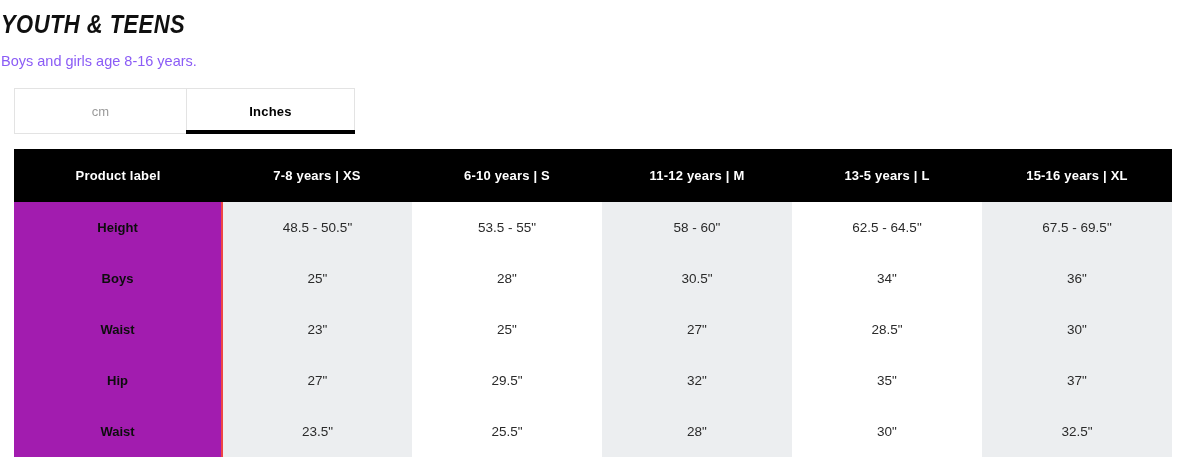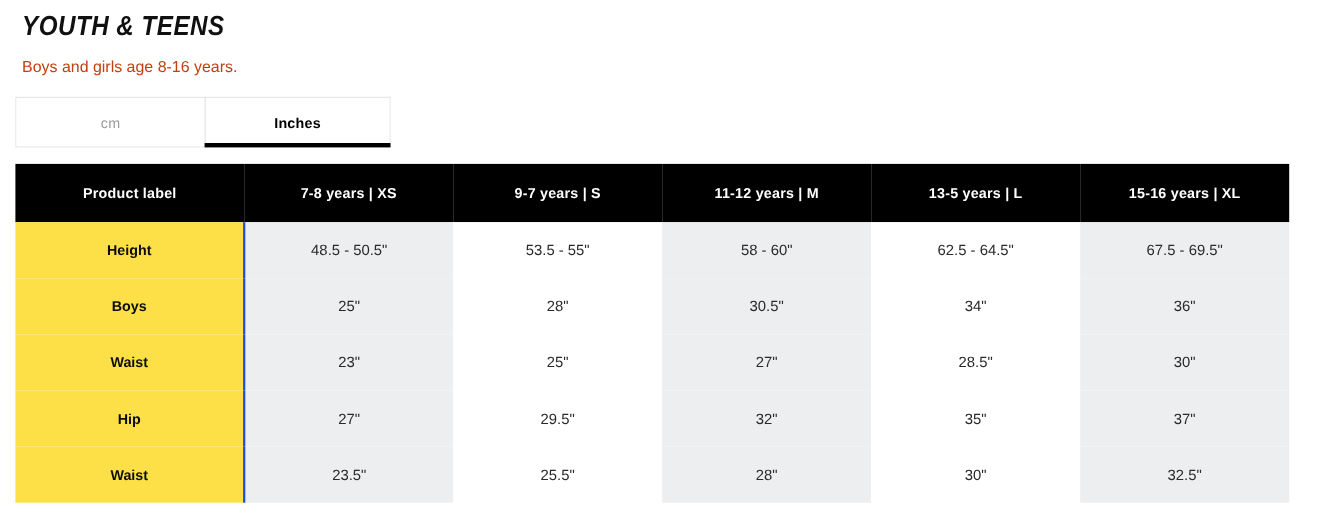"YOUTH & TEENS" .heading-block { padding: 10px 0 0 20px -> 10px 0 0 1px }
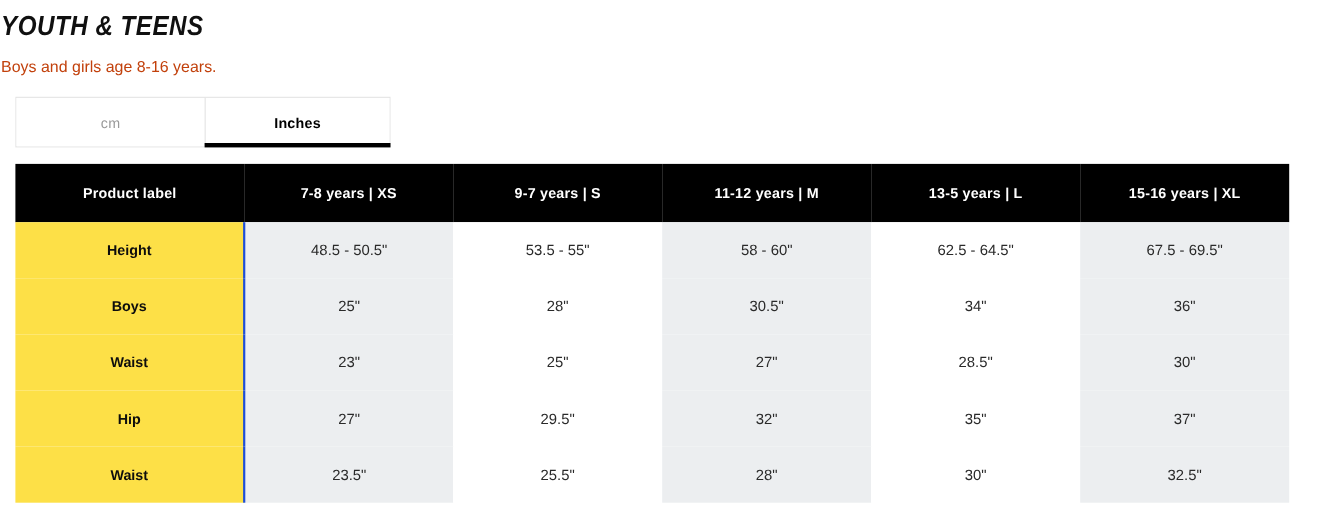"Boys and girls age 8-16" .chart-subtitle { color: #c2410c -> #8b5cf6 }
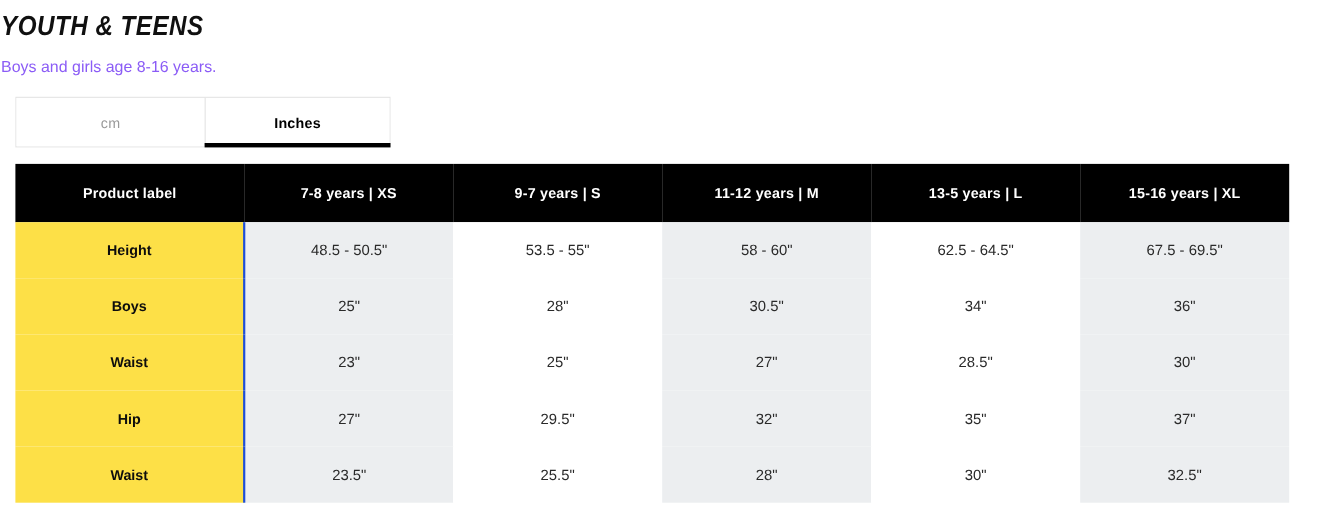"9-7 years | S" th { text: 9-7 -> 6-10 }
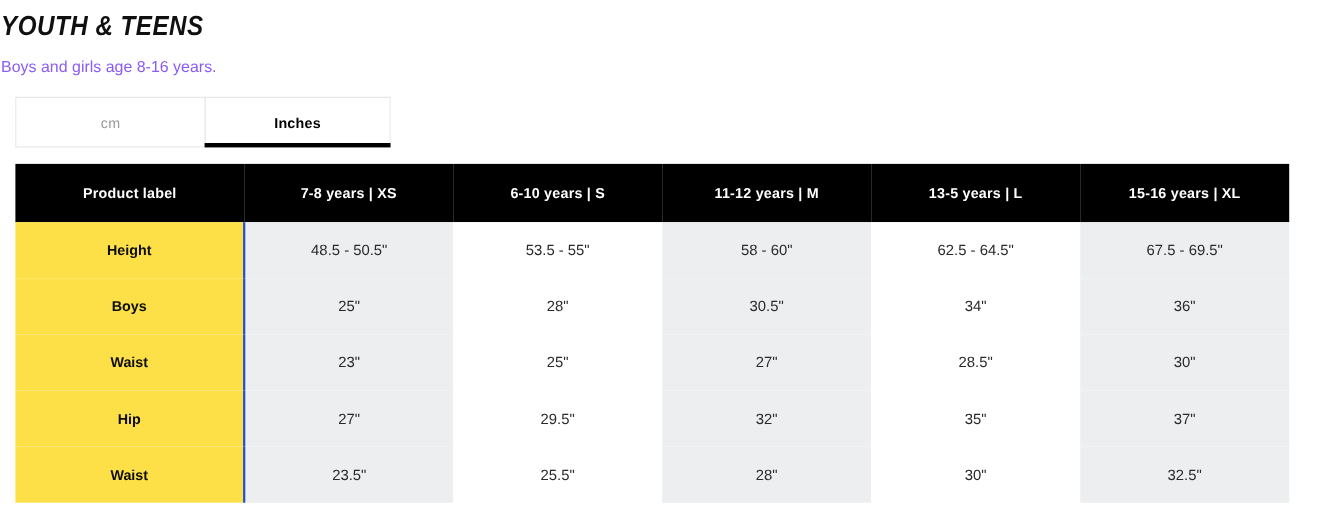"Height" tbody td.row-label { background: #fde047 -> #a21caf; border-right: 2px solid #1d4ed8 -> 2px solid #ef4444 }
